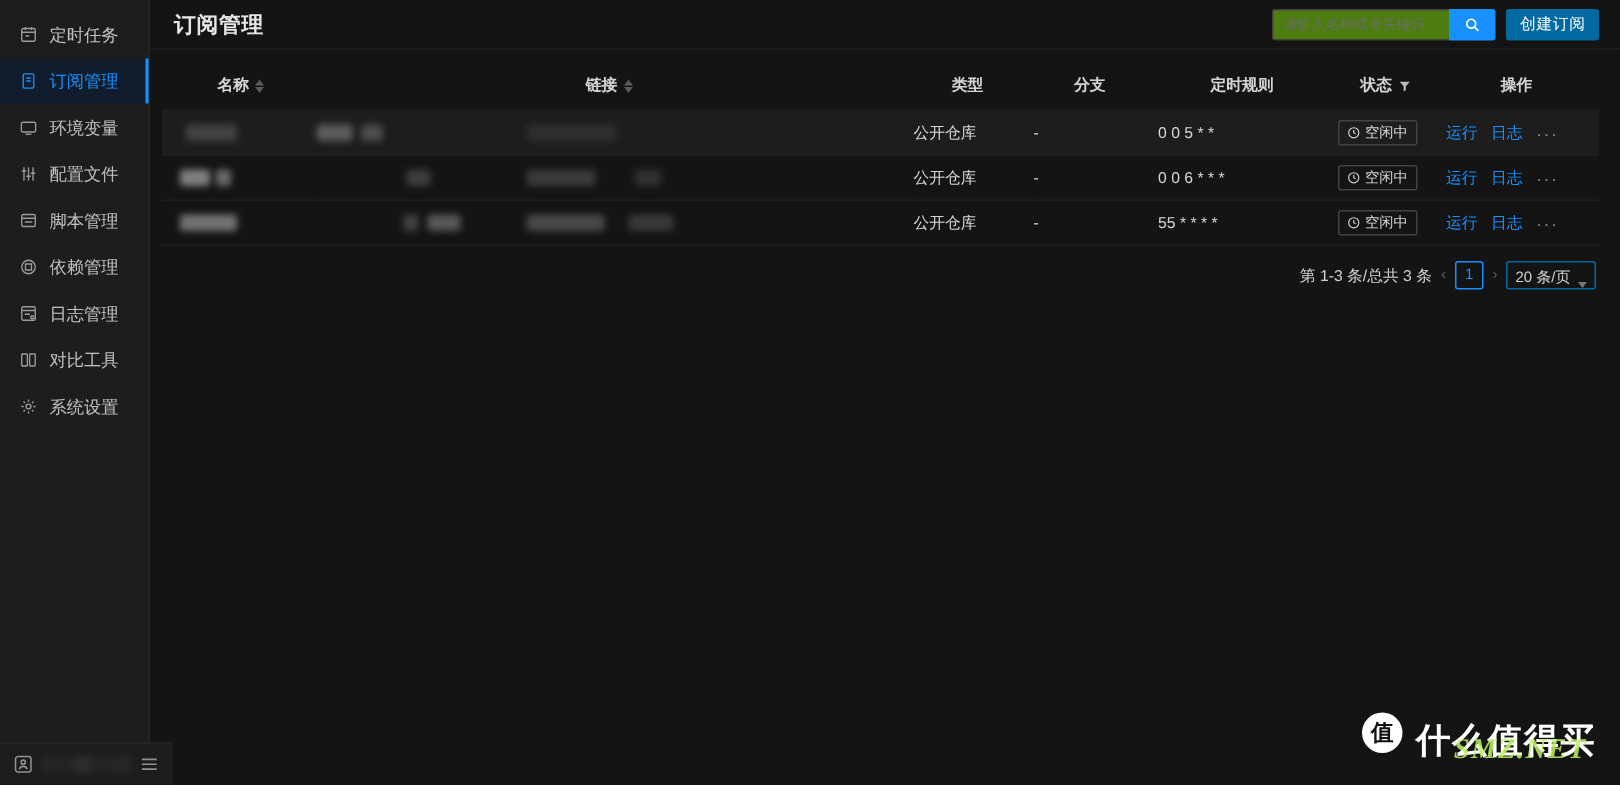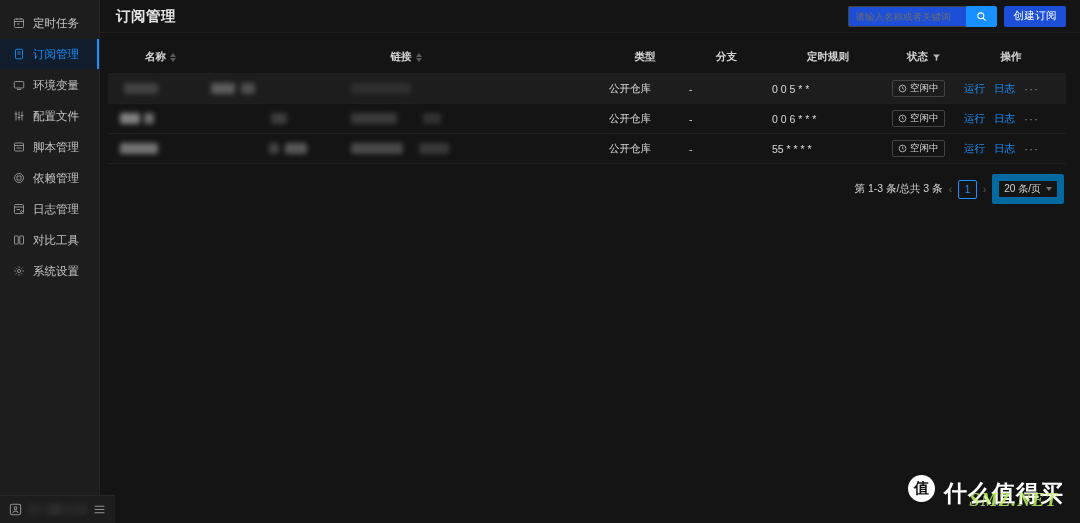"请输入名称或者关键词" .search-input { background: #1d4ed8 -> #4d7c0f }
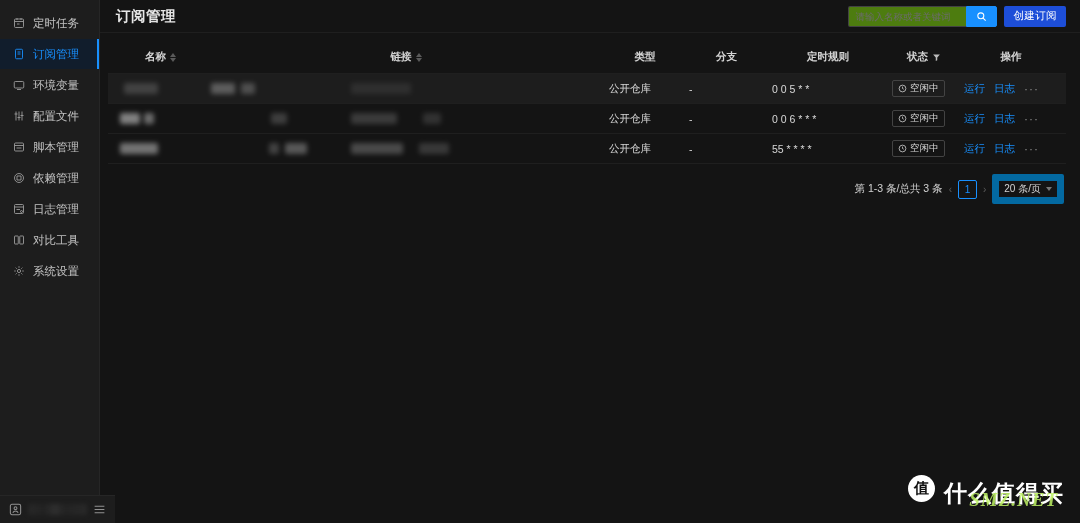"创建订阅" .create-btn { background: #1d4ed8 -> #0369a1 }
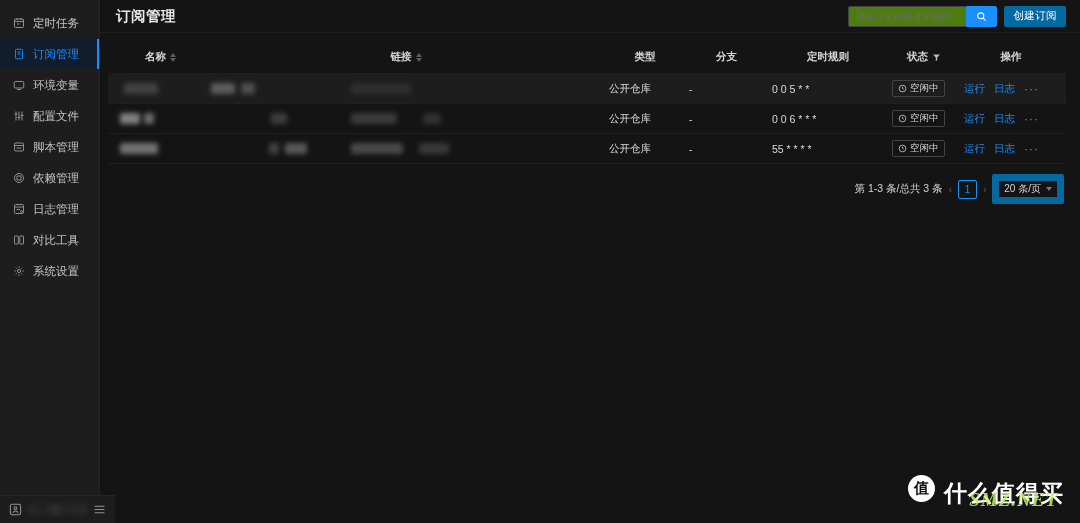"20 条/页" .pg-size { align-items: center -> flex-end; border: 7px solid #0369a1 -> 1px solid #0369a1; height: 30px -> 19px }
